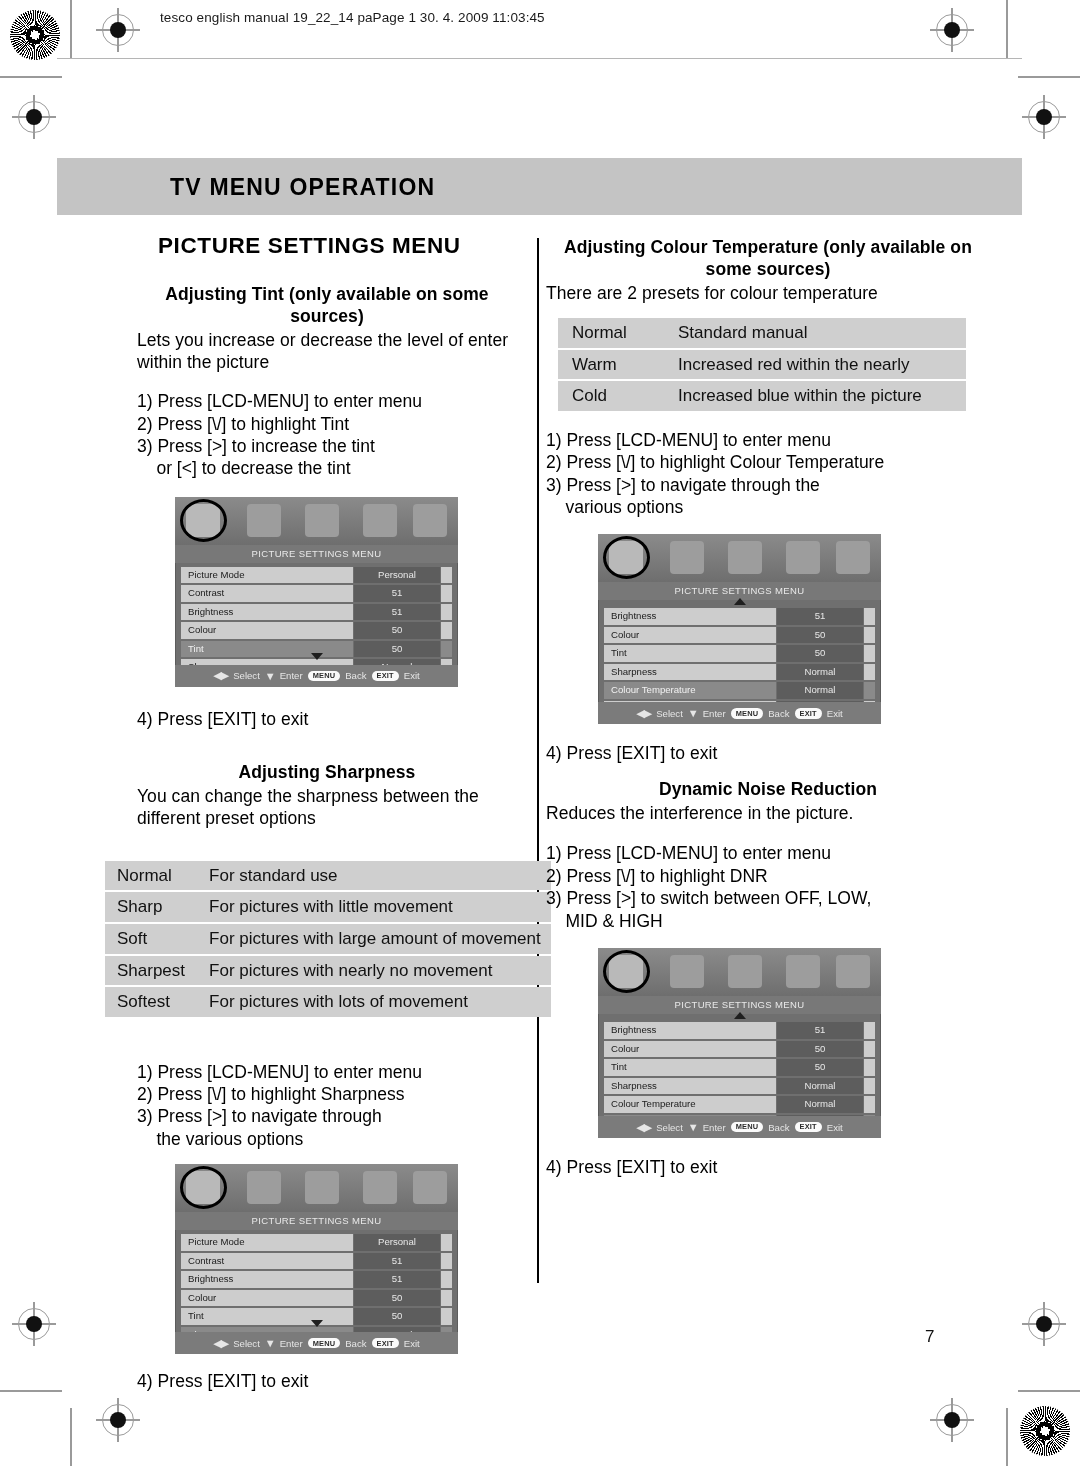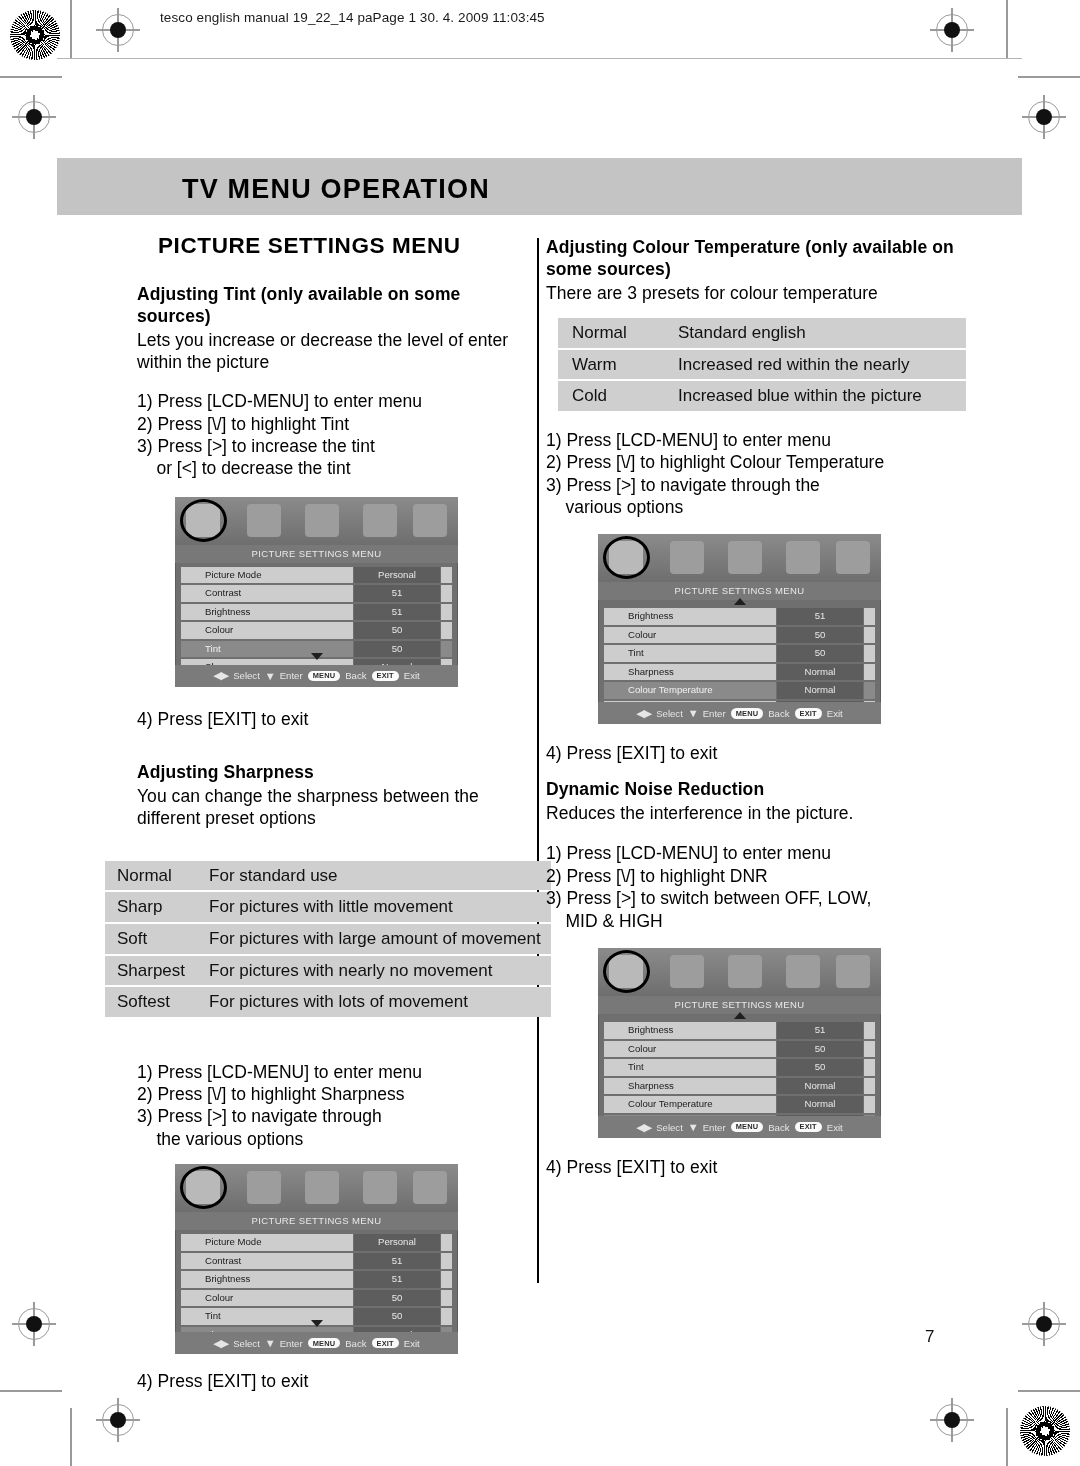"TV MENU OPERATION" .title-band .tb-text { font-size: 27px -> 23px; margin-left: 12px -> none }
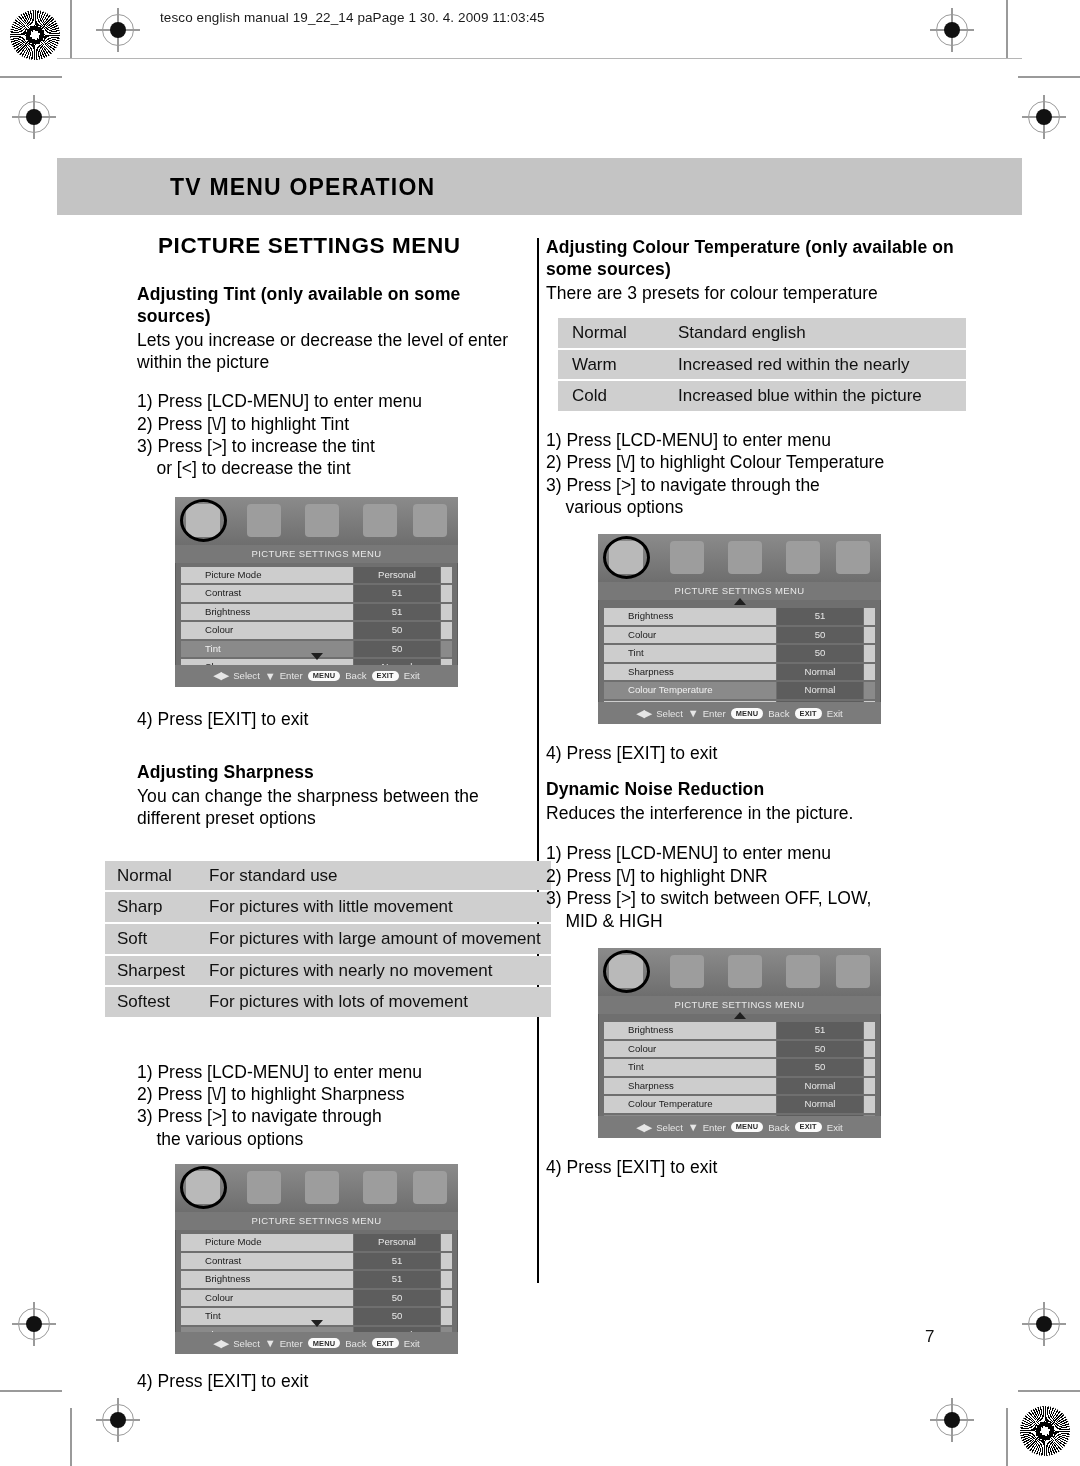"Adjusting Colour Temperature (only" h3.sub { text-align: none -> center }
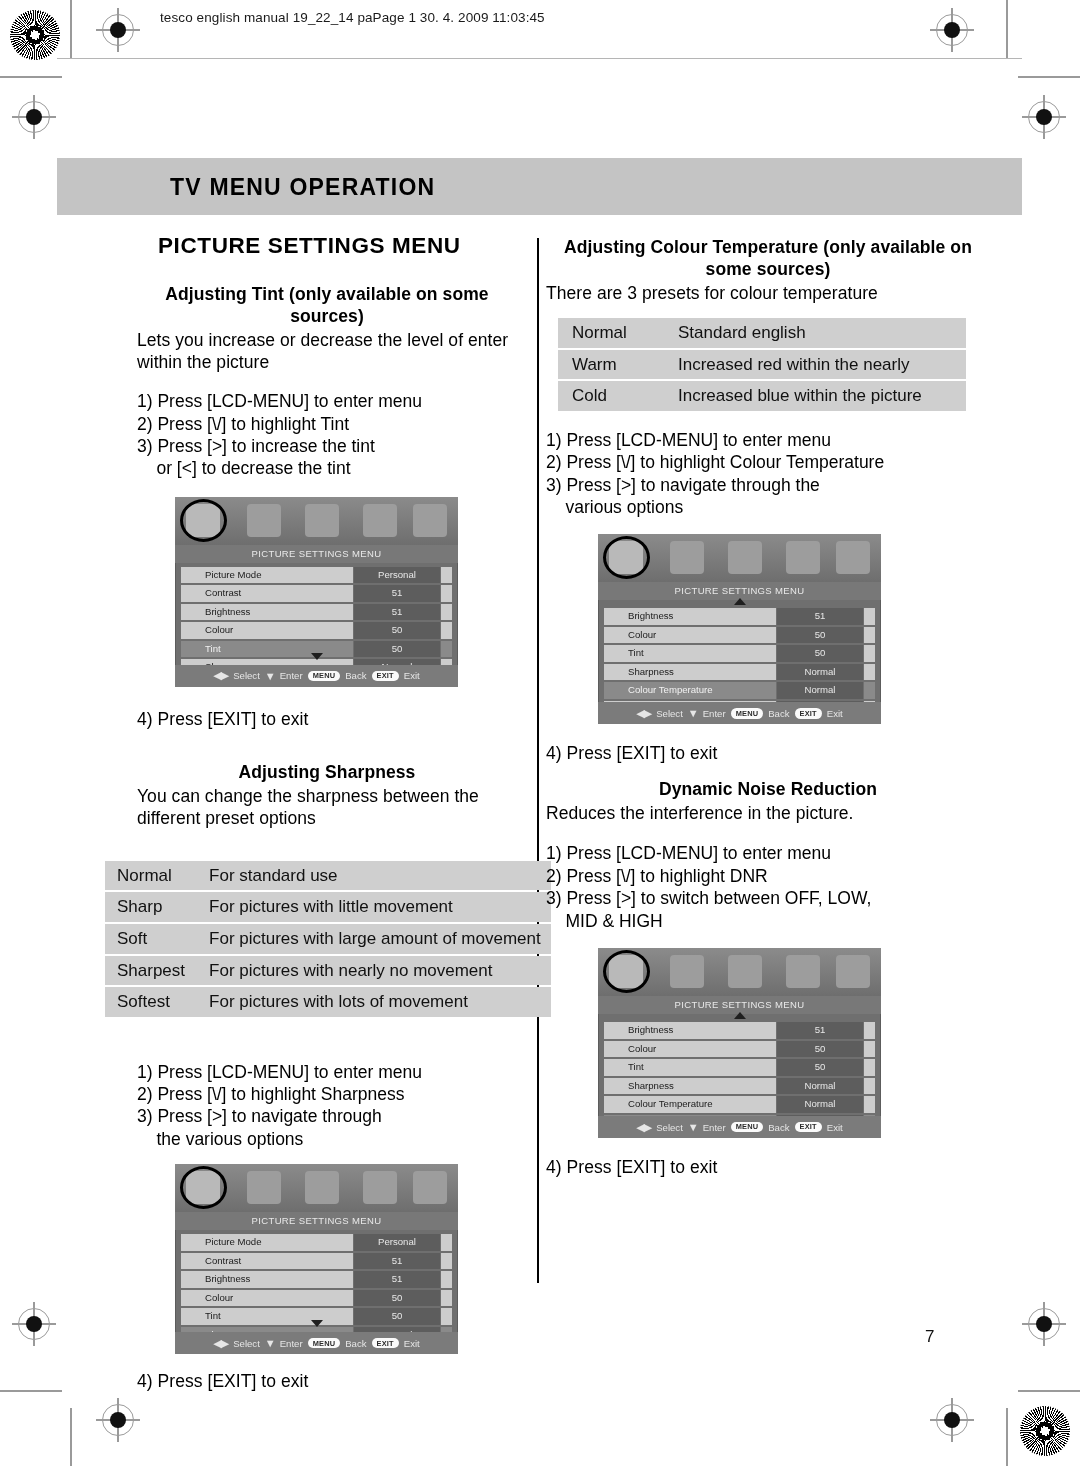"There are 3 presets for" p.body { text: 3 -> 2 }
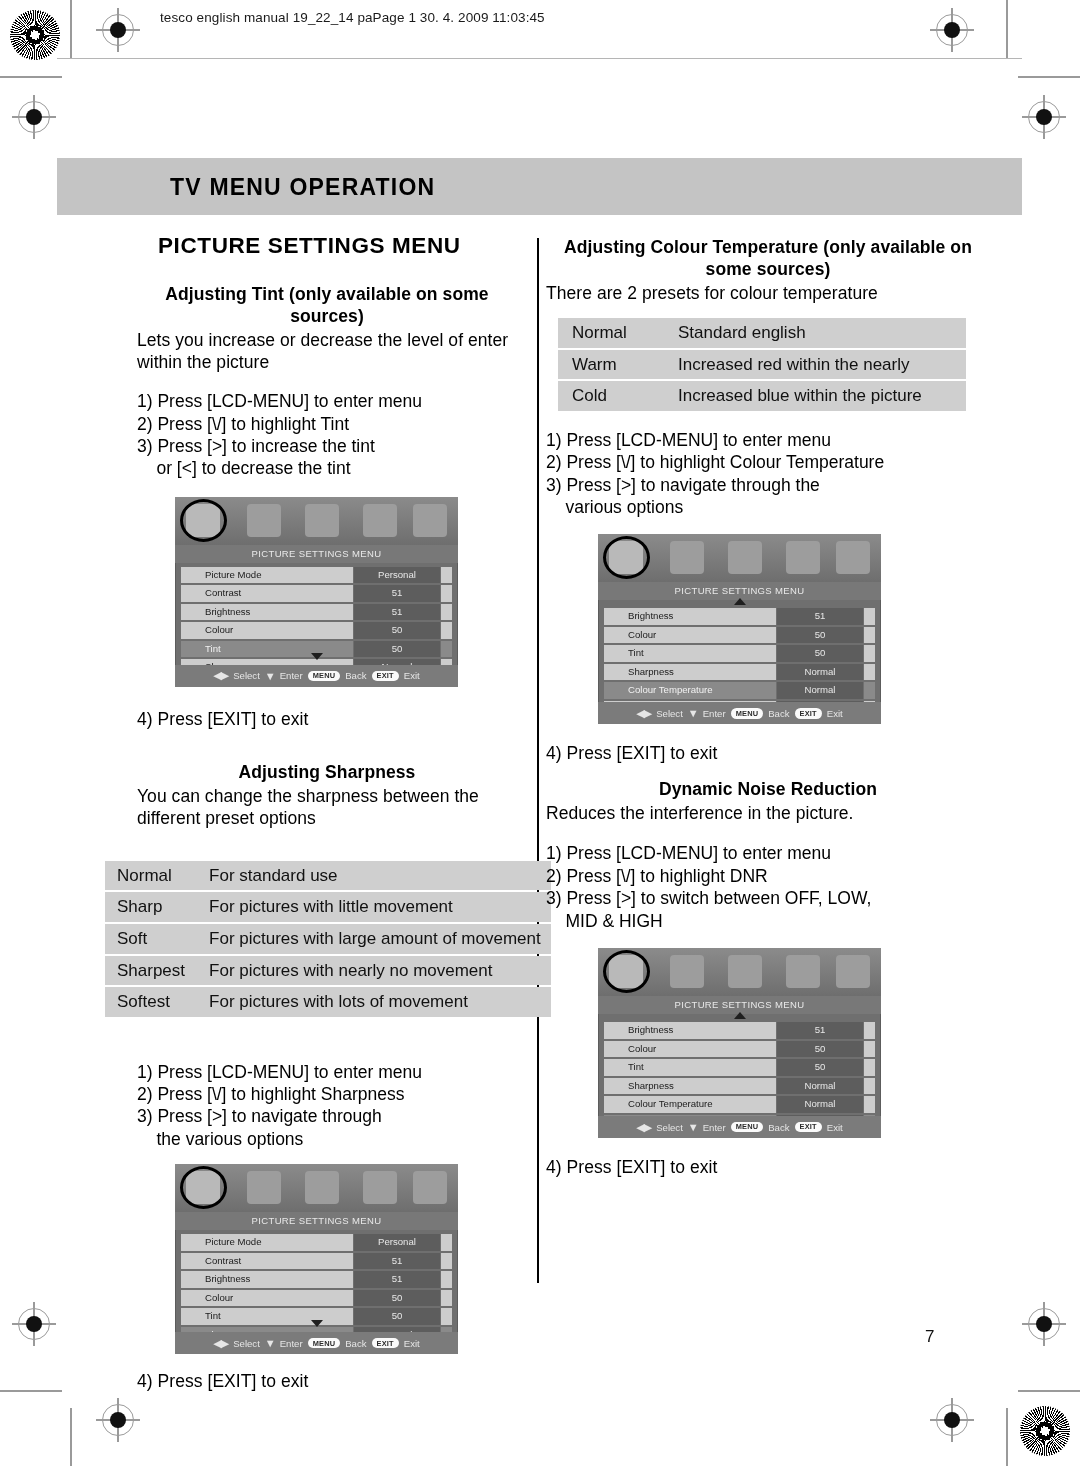"Standard english" td.v { text: english -> manual }
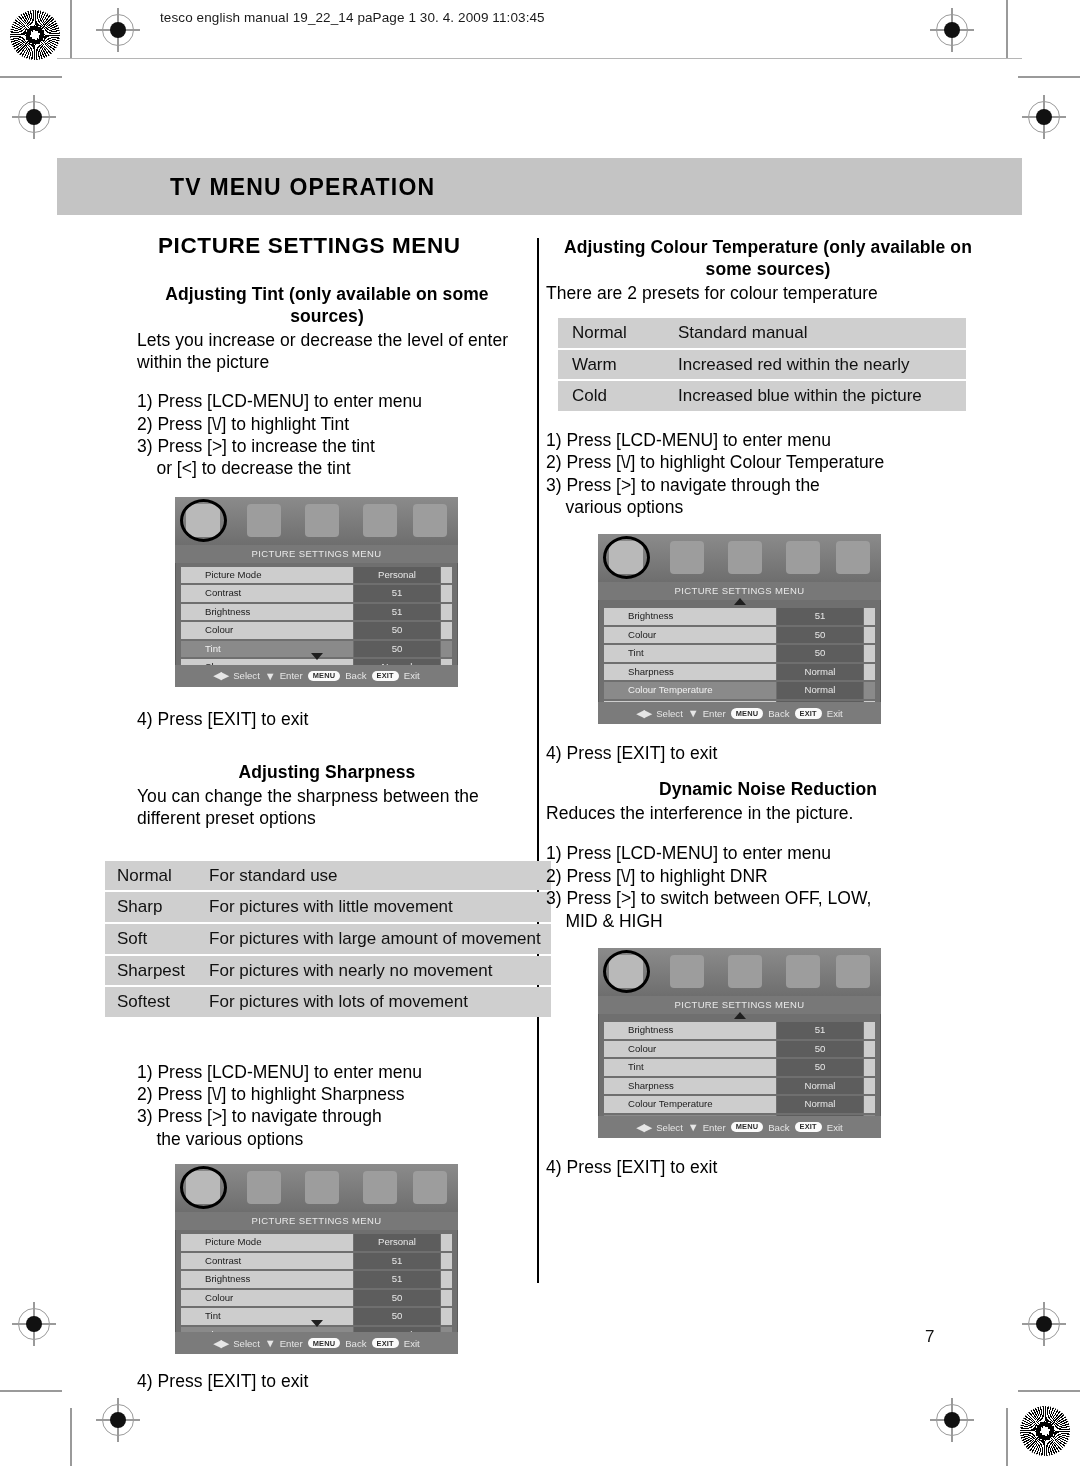"Picture Mode" .osd .row .lbl { padding-left: 24px -> 7px }
